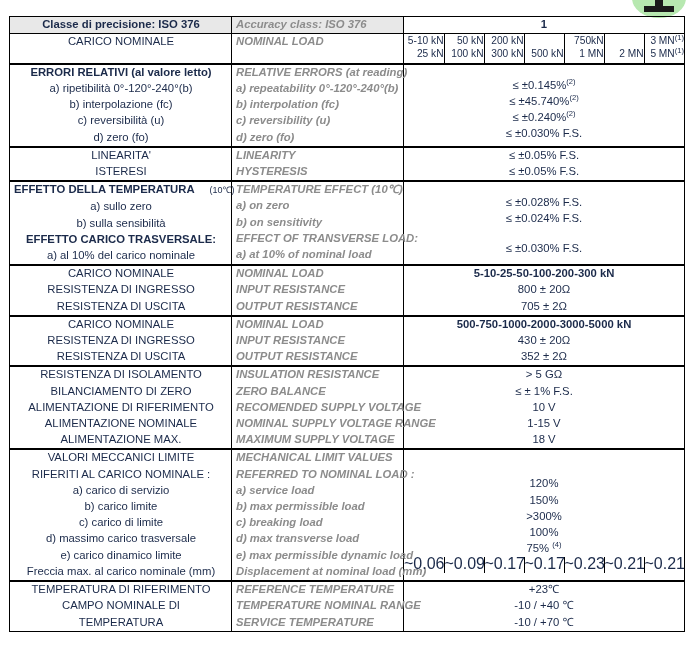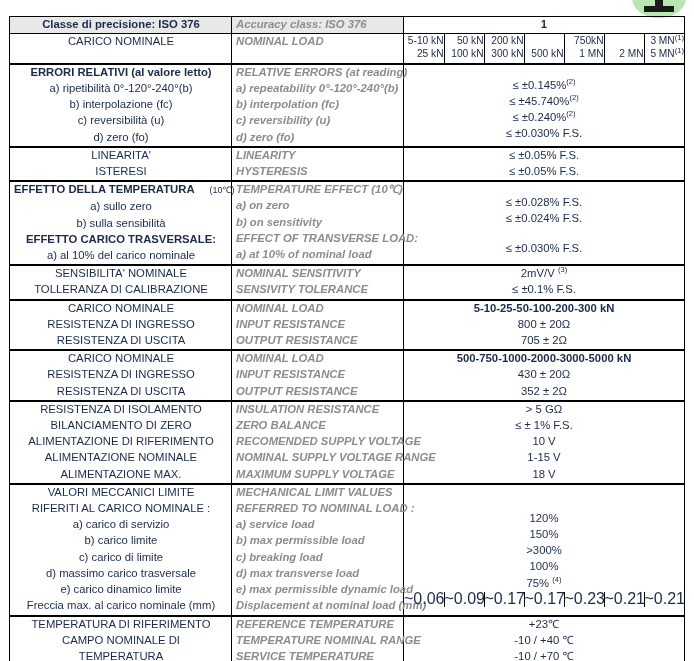"SENSIBILITA' NOMINALE" tr.block-top { html: <tr> <td> <div>SENSIBILITA' NOMINALE</div> <div>TOLLERANZA DI CALIBRAZIONE</div> </td> <td> <div>NOMINAL SENSITIVITY</div> <div>SENSIVITY TOLERANCE</div> </td> <td> <div><span>2mV/V</span> <sup>(3)</sup></div> <div>≤ ±0.1% F.S.</div> </td> </tr> -> none }
